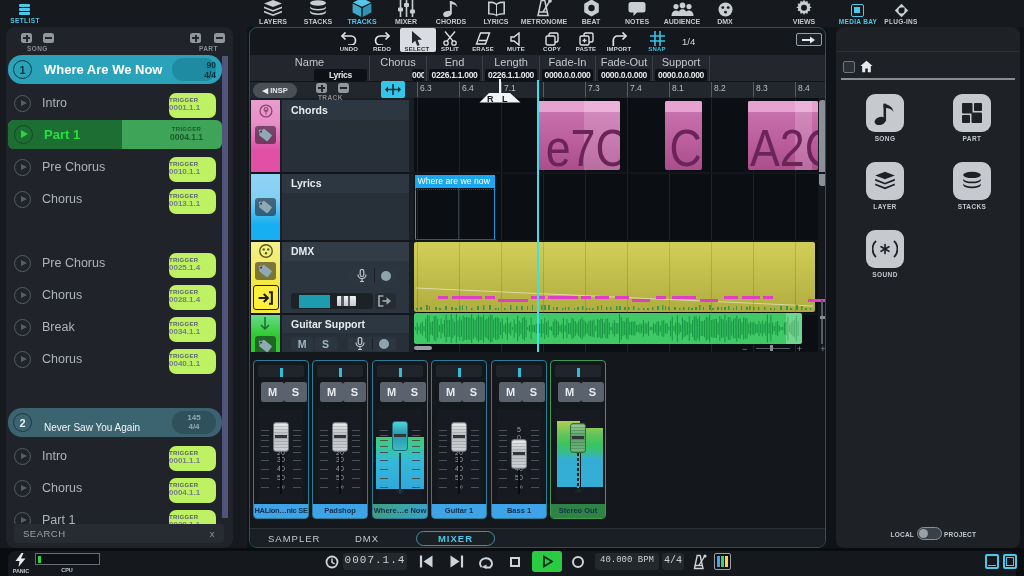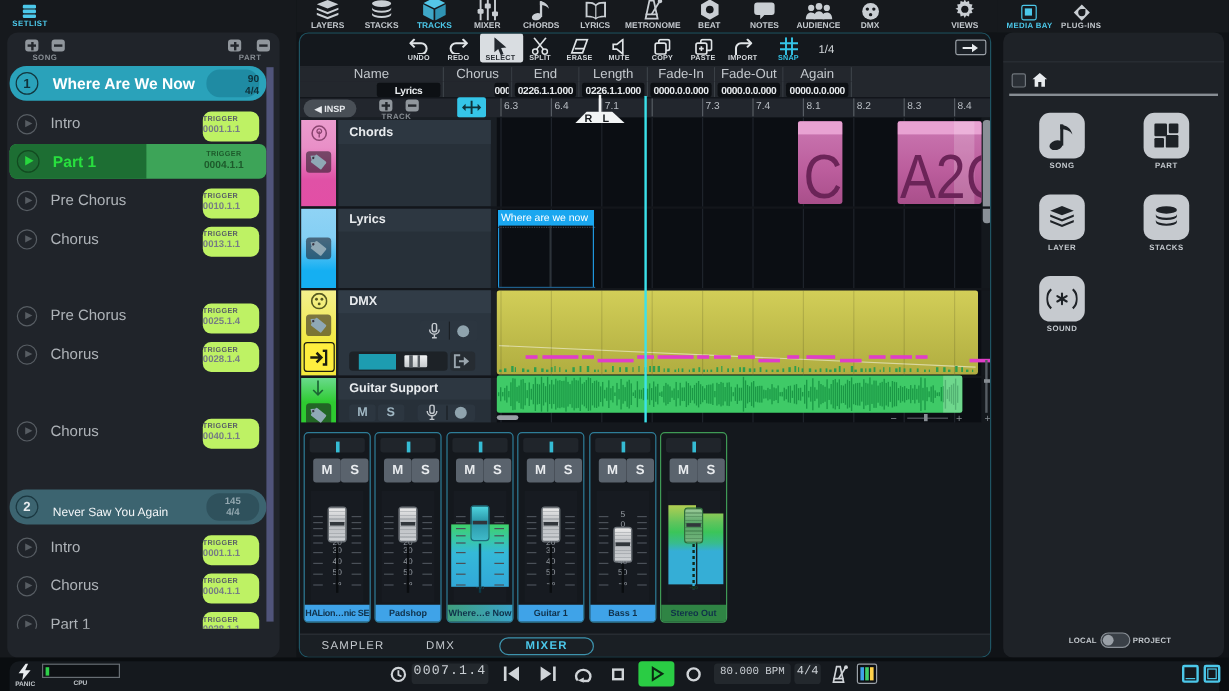"Again" div.colhead { text: Again -> Support }
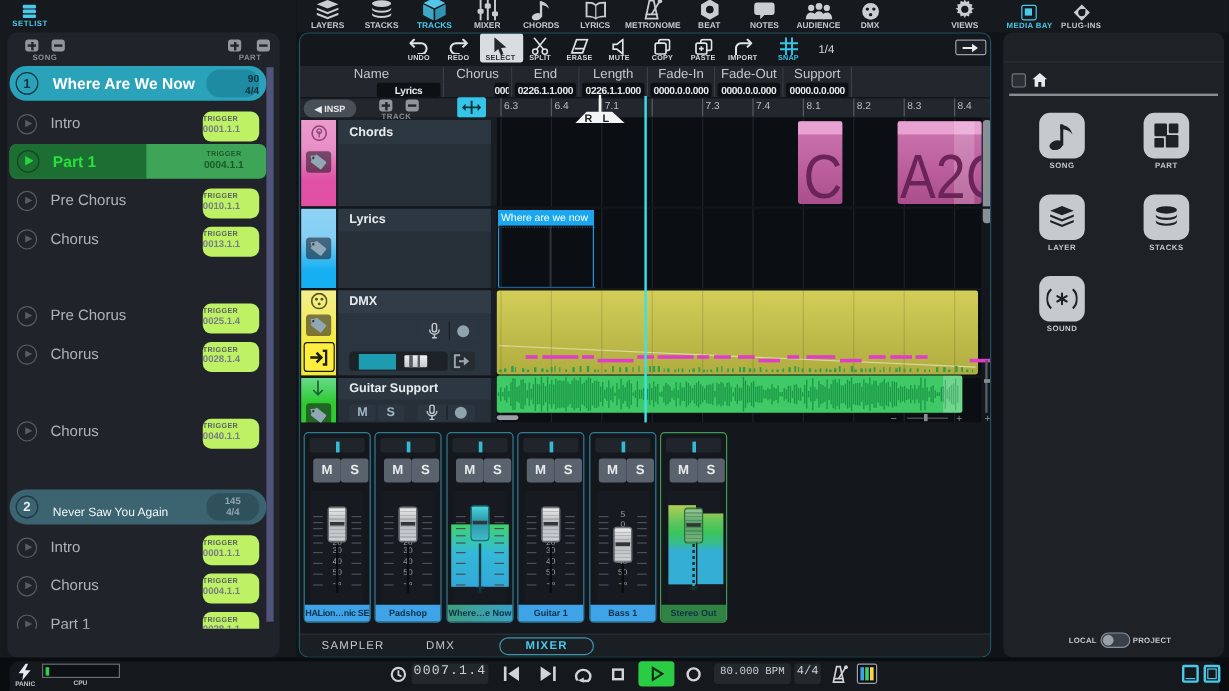"e7C" div.abs { html: none -> <div> <div></div> <div></div> <div>e7C</div> </div> }
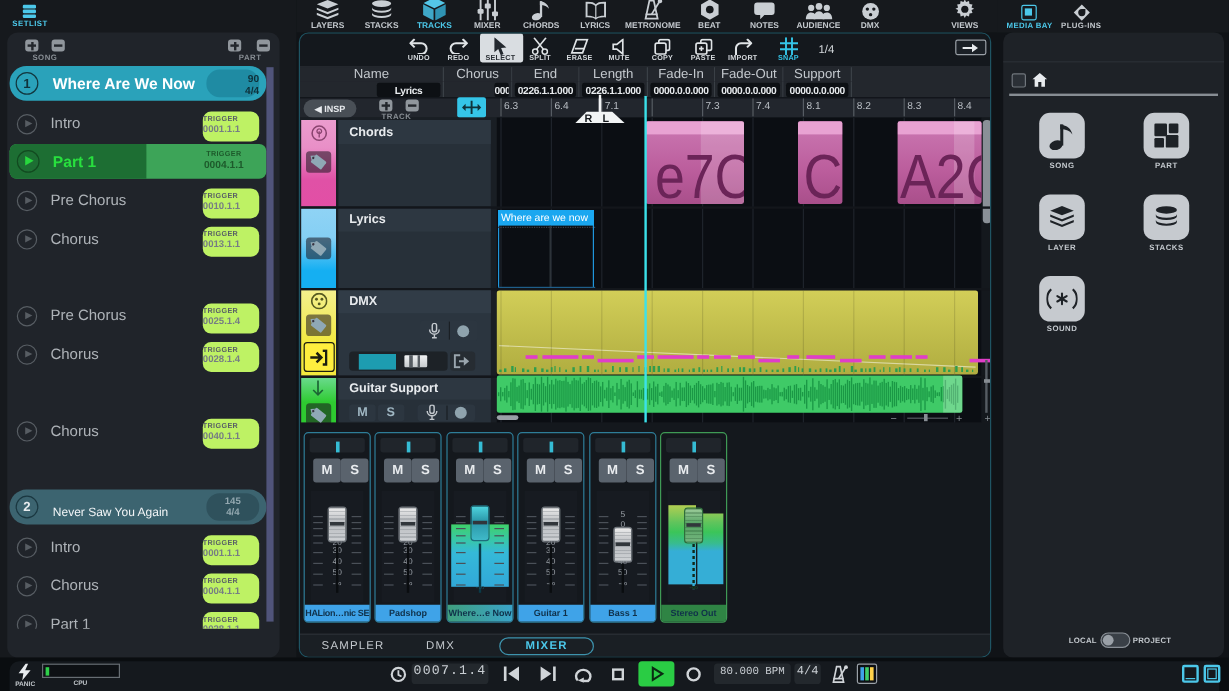"Break" div.songrow { html: none -> <div> <div></div> <div>Break</div> <div> <div>TRIGGER</div> <div>0034.1.1</div> </div> </div> }
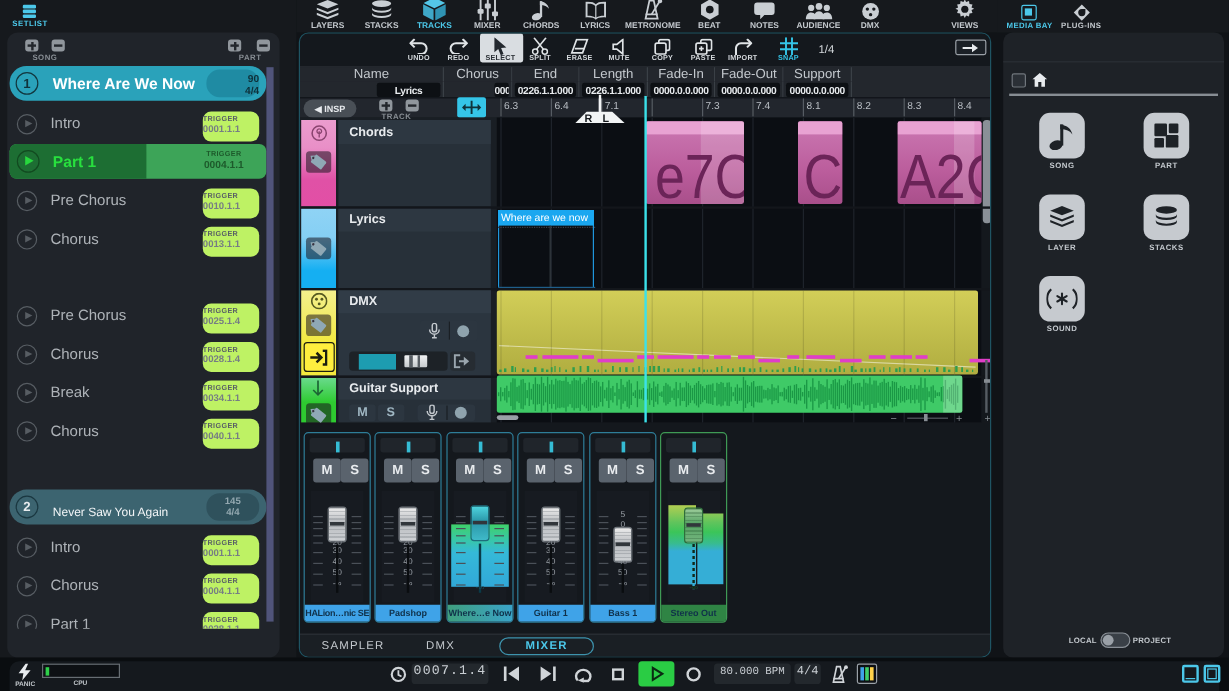"SEARCH" div.abs { html: none -> <div>SEARCH<span>x</span></div> }
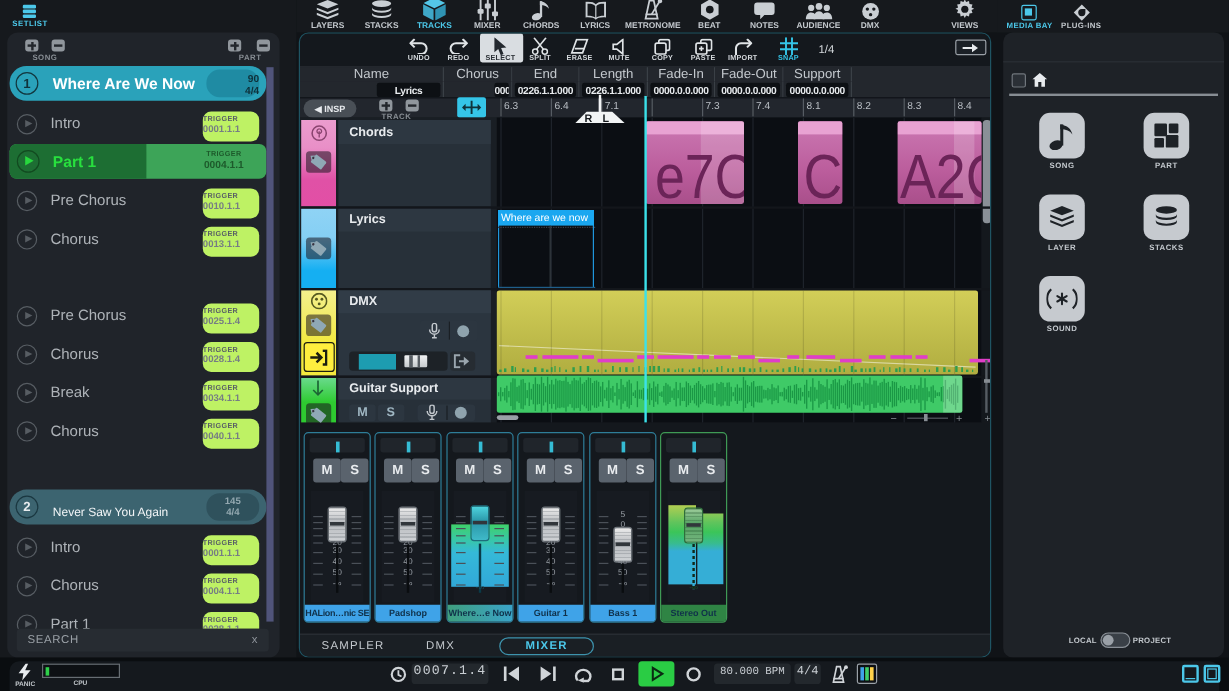"80.000 BPM" div.disp { text: 80.000 -> 40.000 }
